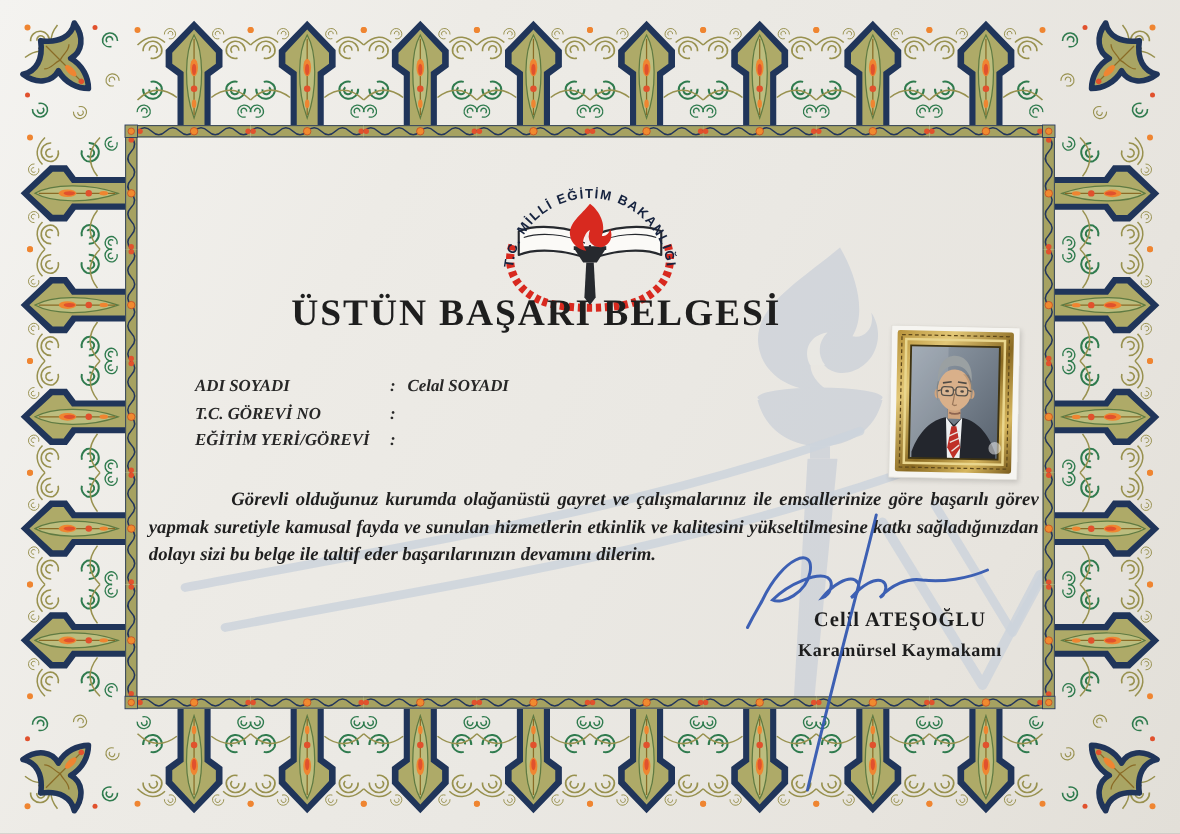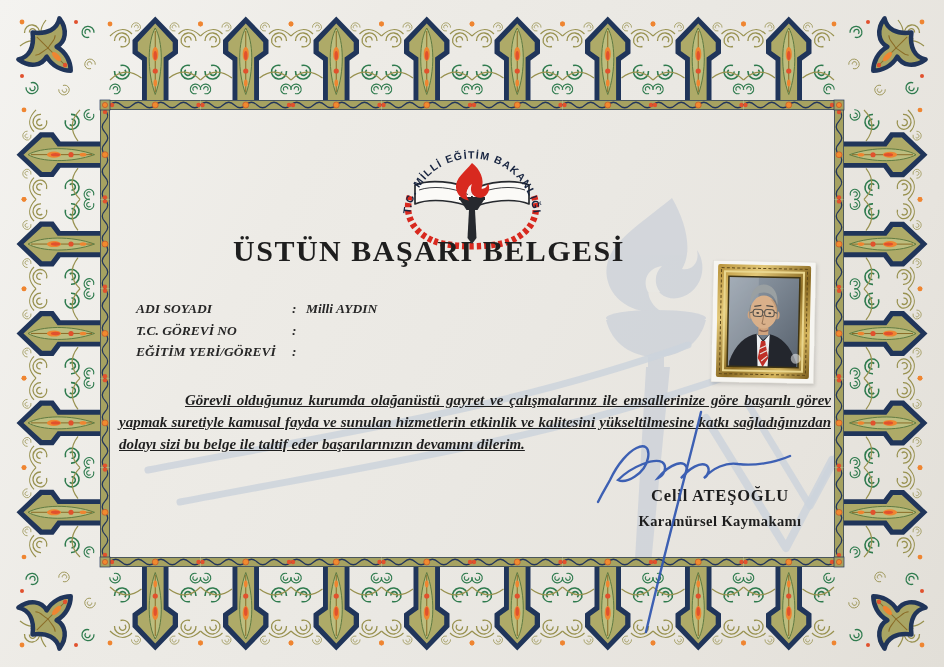"ADI SOYADI" .frow { margin-left: none -> 20px }
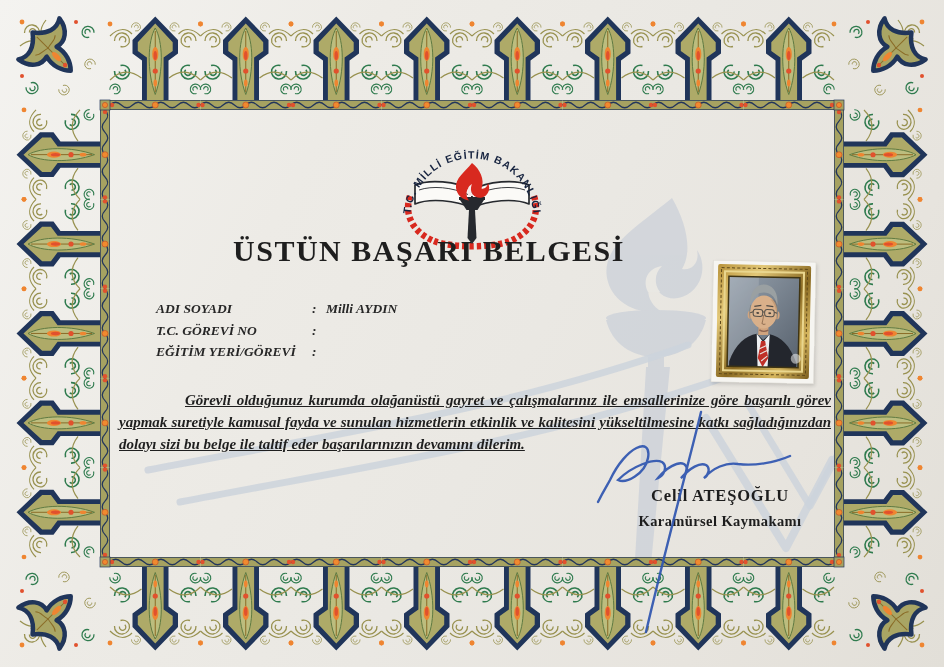"Milli AYDIN" span.fvalue { text: Milli AYDIN -> Celal SOYADI }
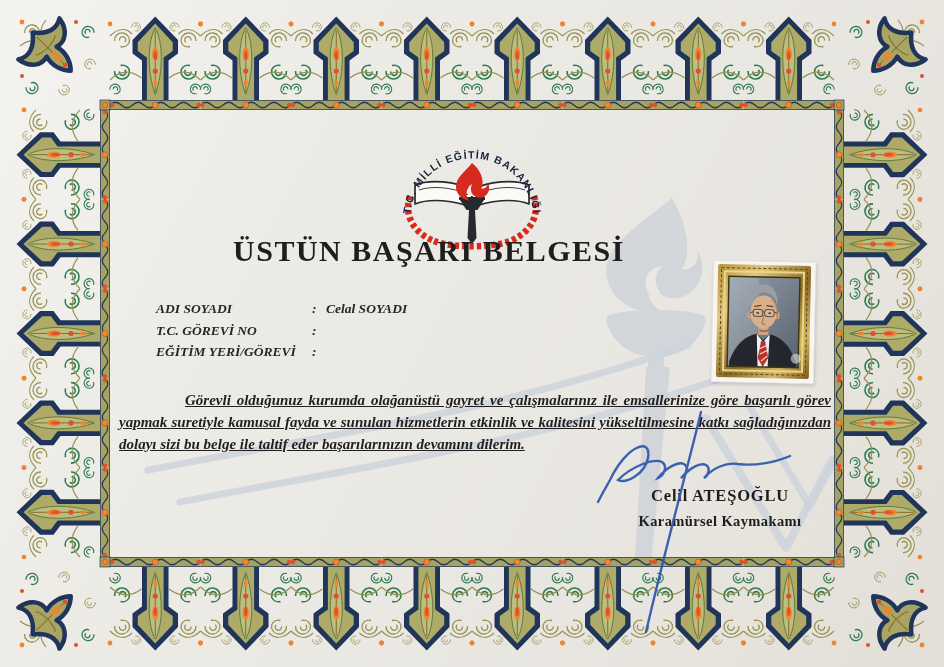"Görevli olduğunuz kurumda olağanüstü" .body { text-decoration: underline -> none }
